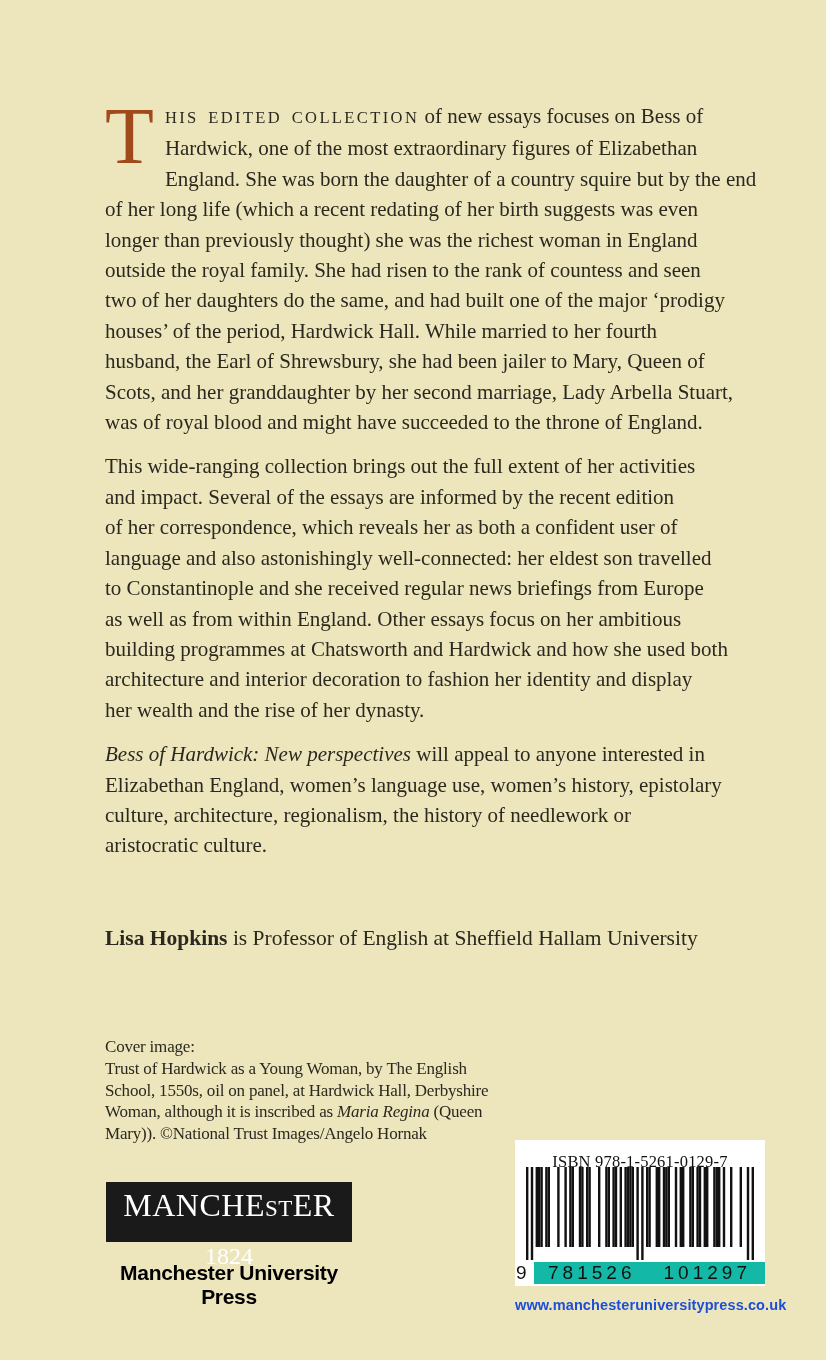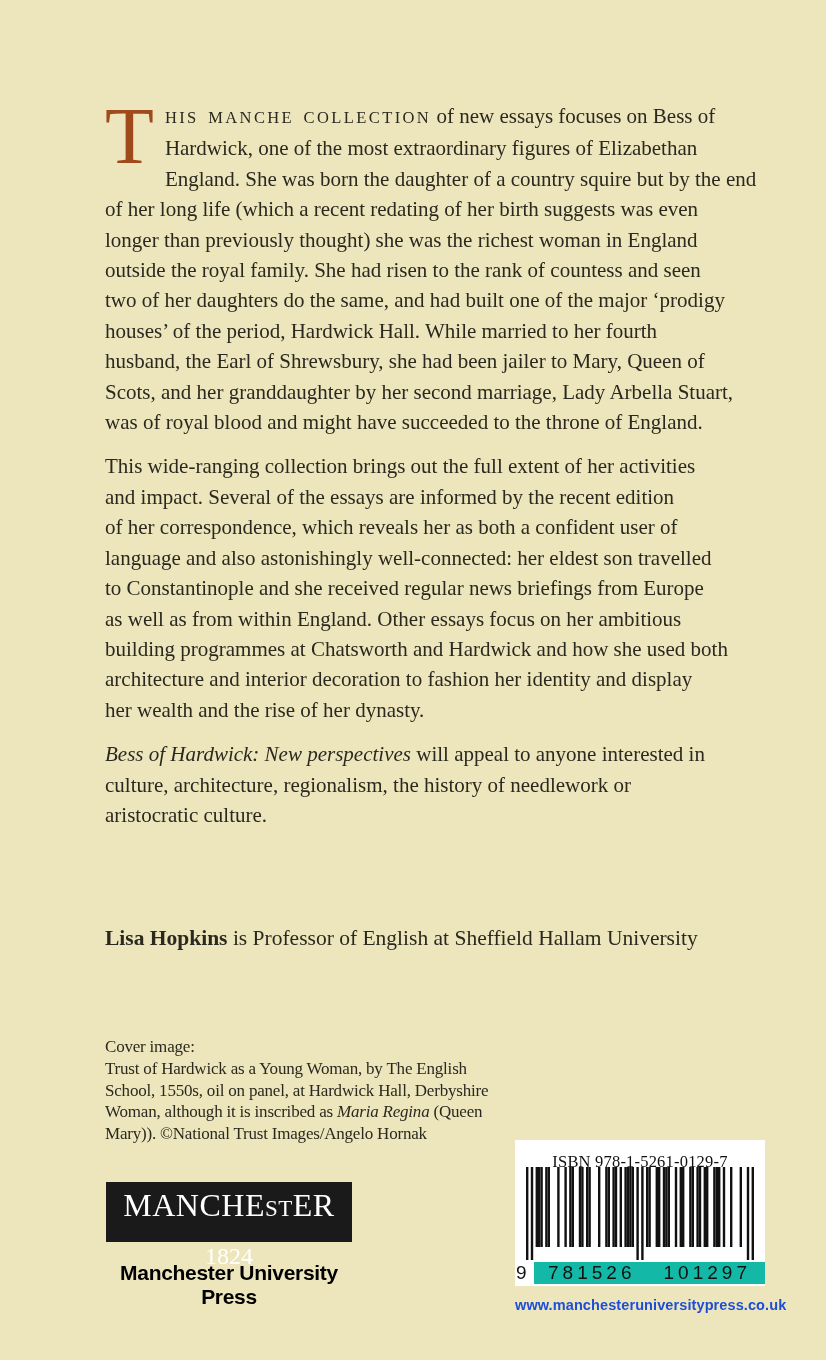"HIS MANCHE COLLECTION" span.smallcaps { text: MANCHE -> EDITED }
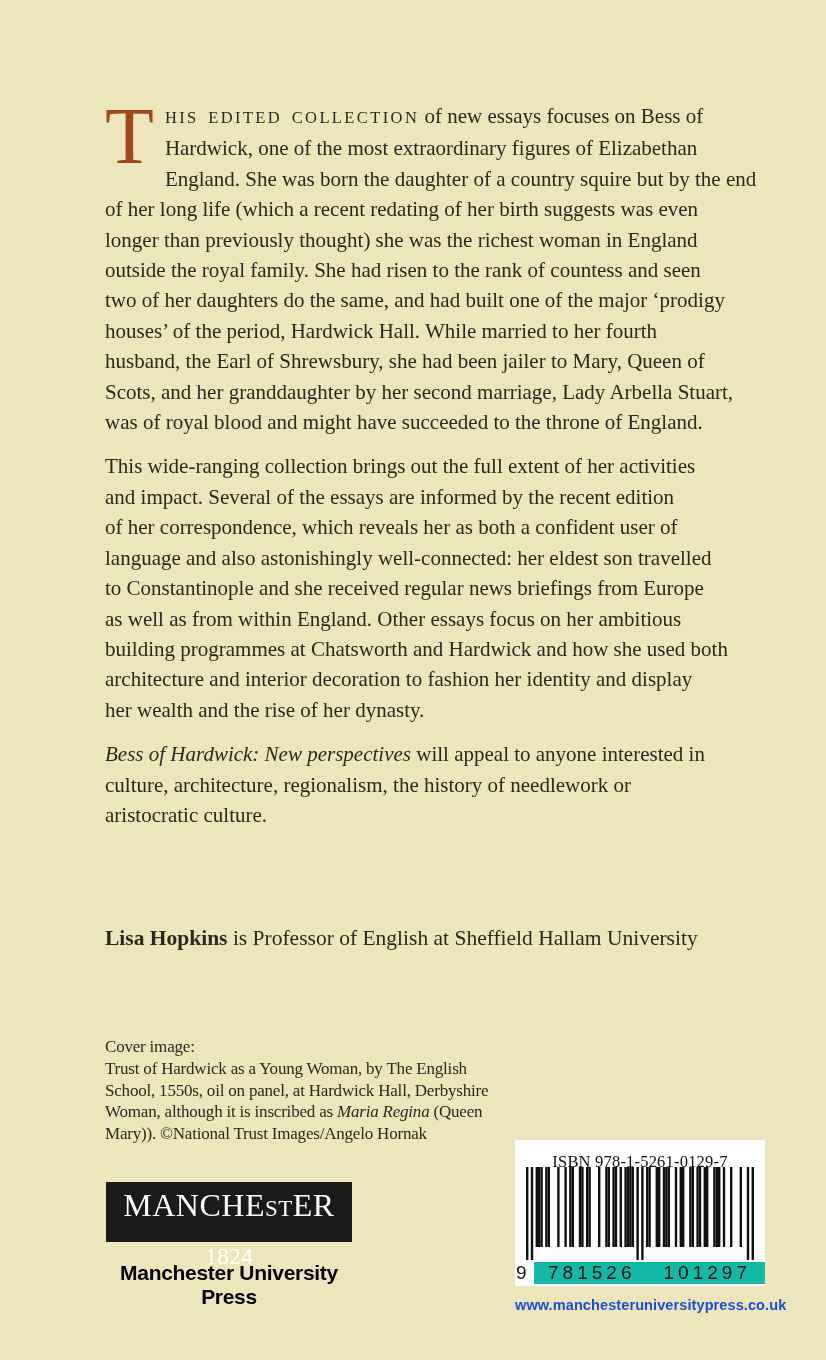"Elizabethan England, women’s language" div.line { html: none -> <div>Elizabethan England, women’s language use, women’s history, epistolary</div> }
